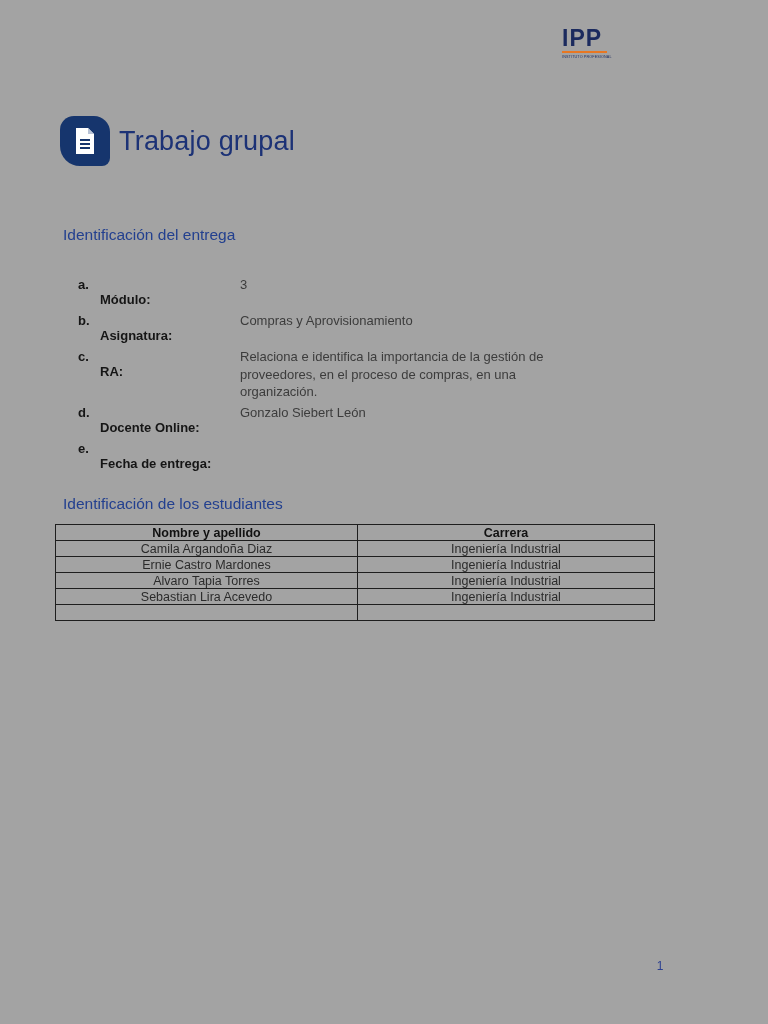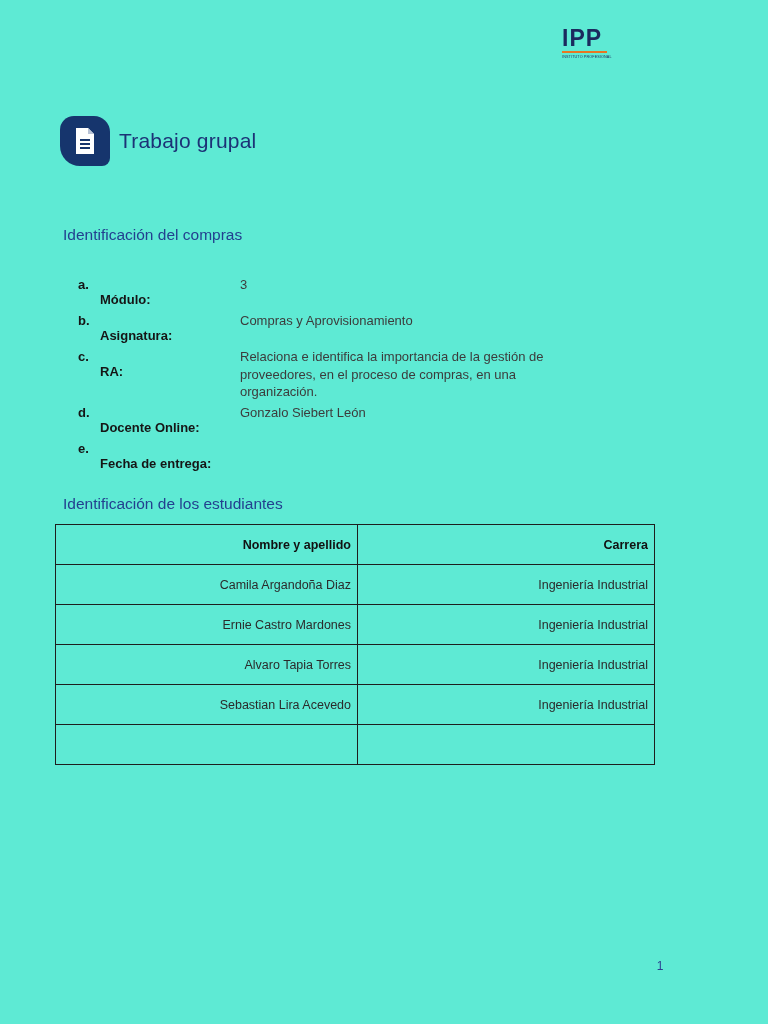"IPP" .page { background: #5eead4 -> #a3a3a3 }
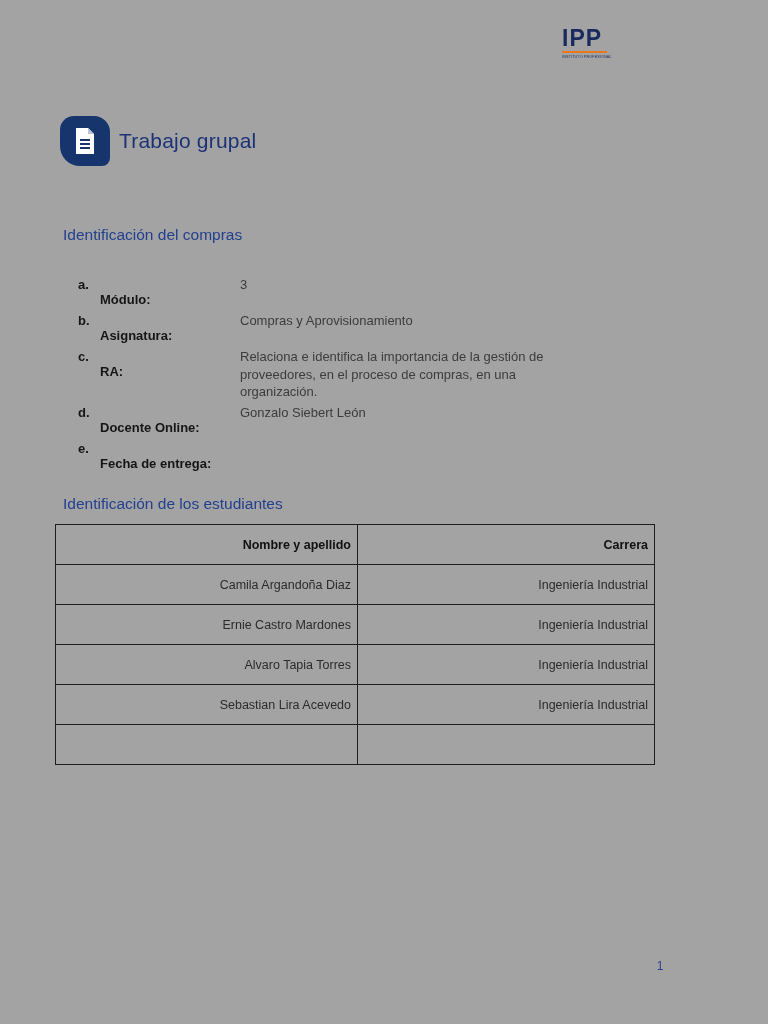"Trabajo grupal" .page-title { font-size: 21px -> 27px }
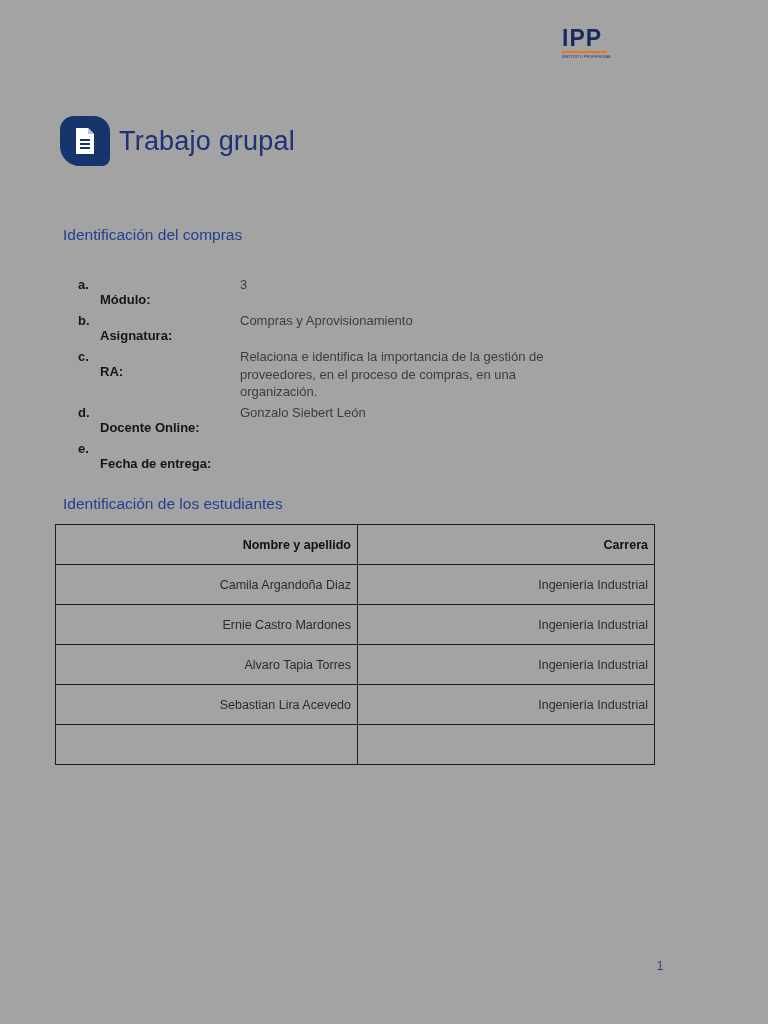"Identificación del compras" div.section-heading { text: compras -> entrega }
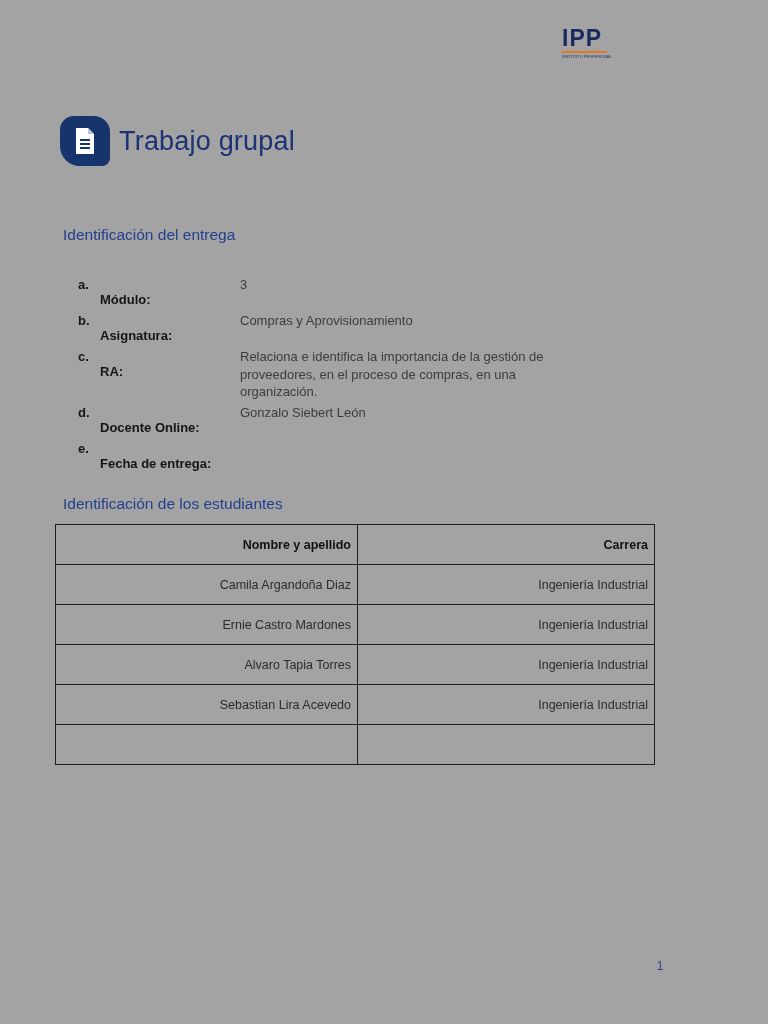"Nombre y apellido" .students-table th, .students-table td { padding: 12px 6px -> 0 6px; text-align: right -> center }
